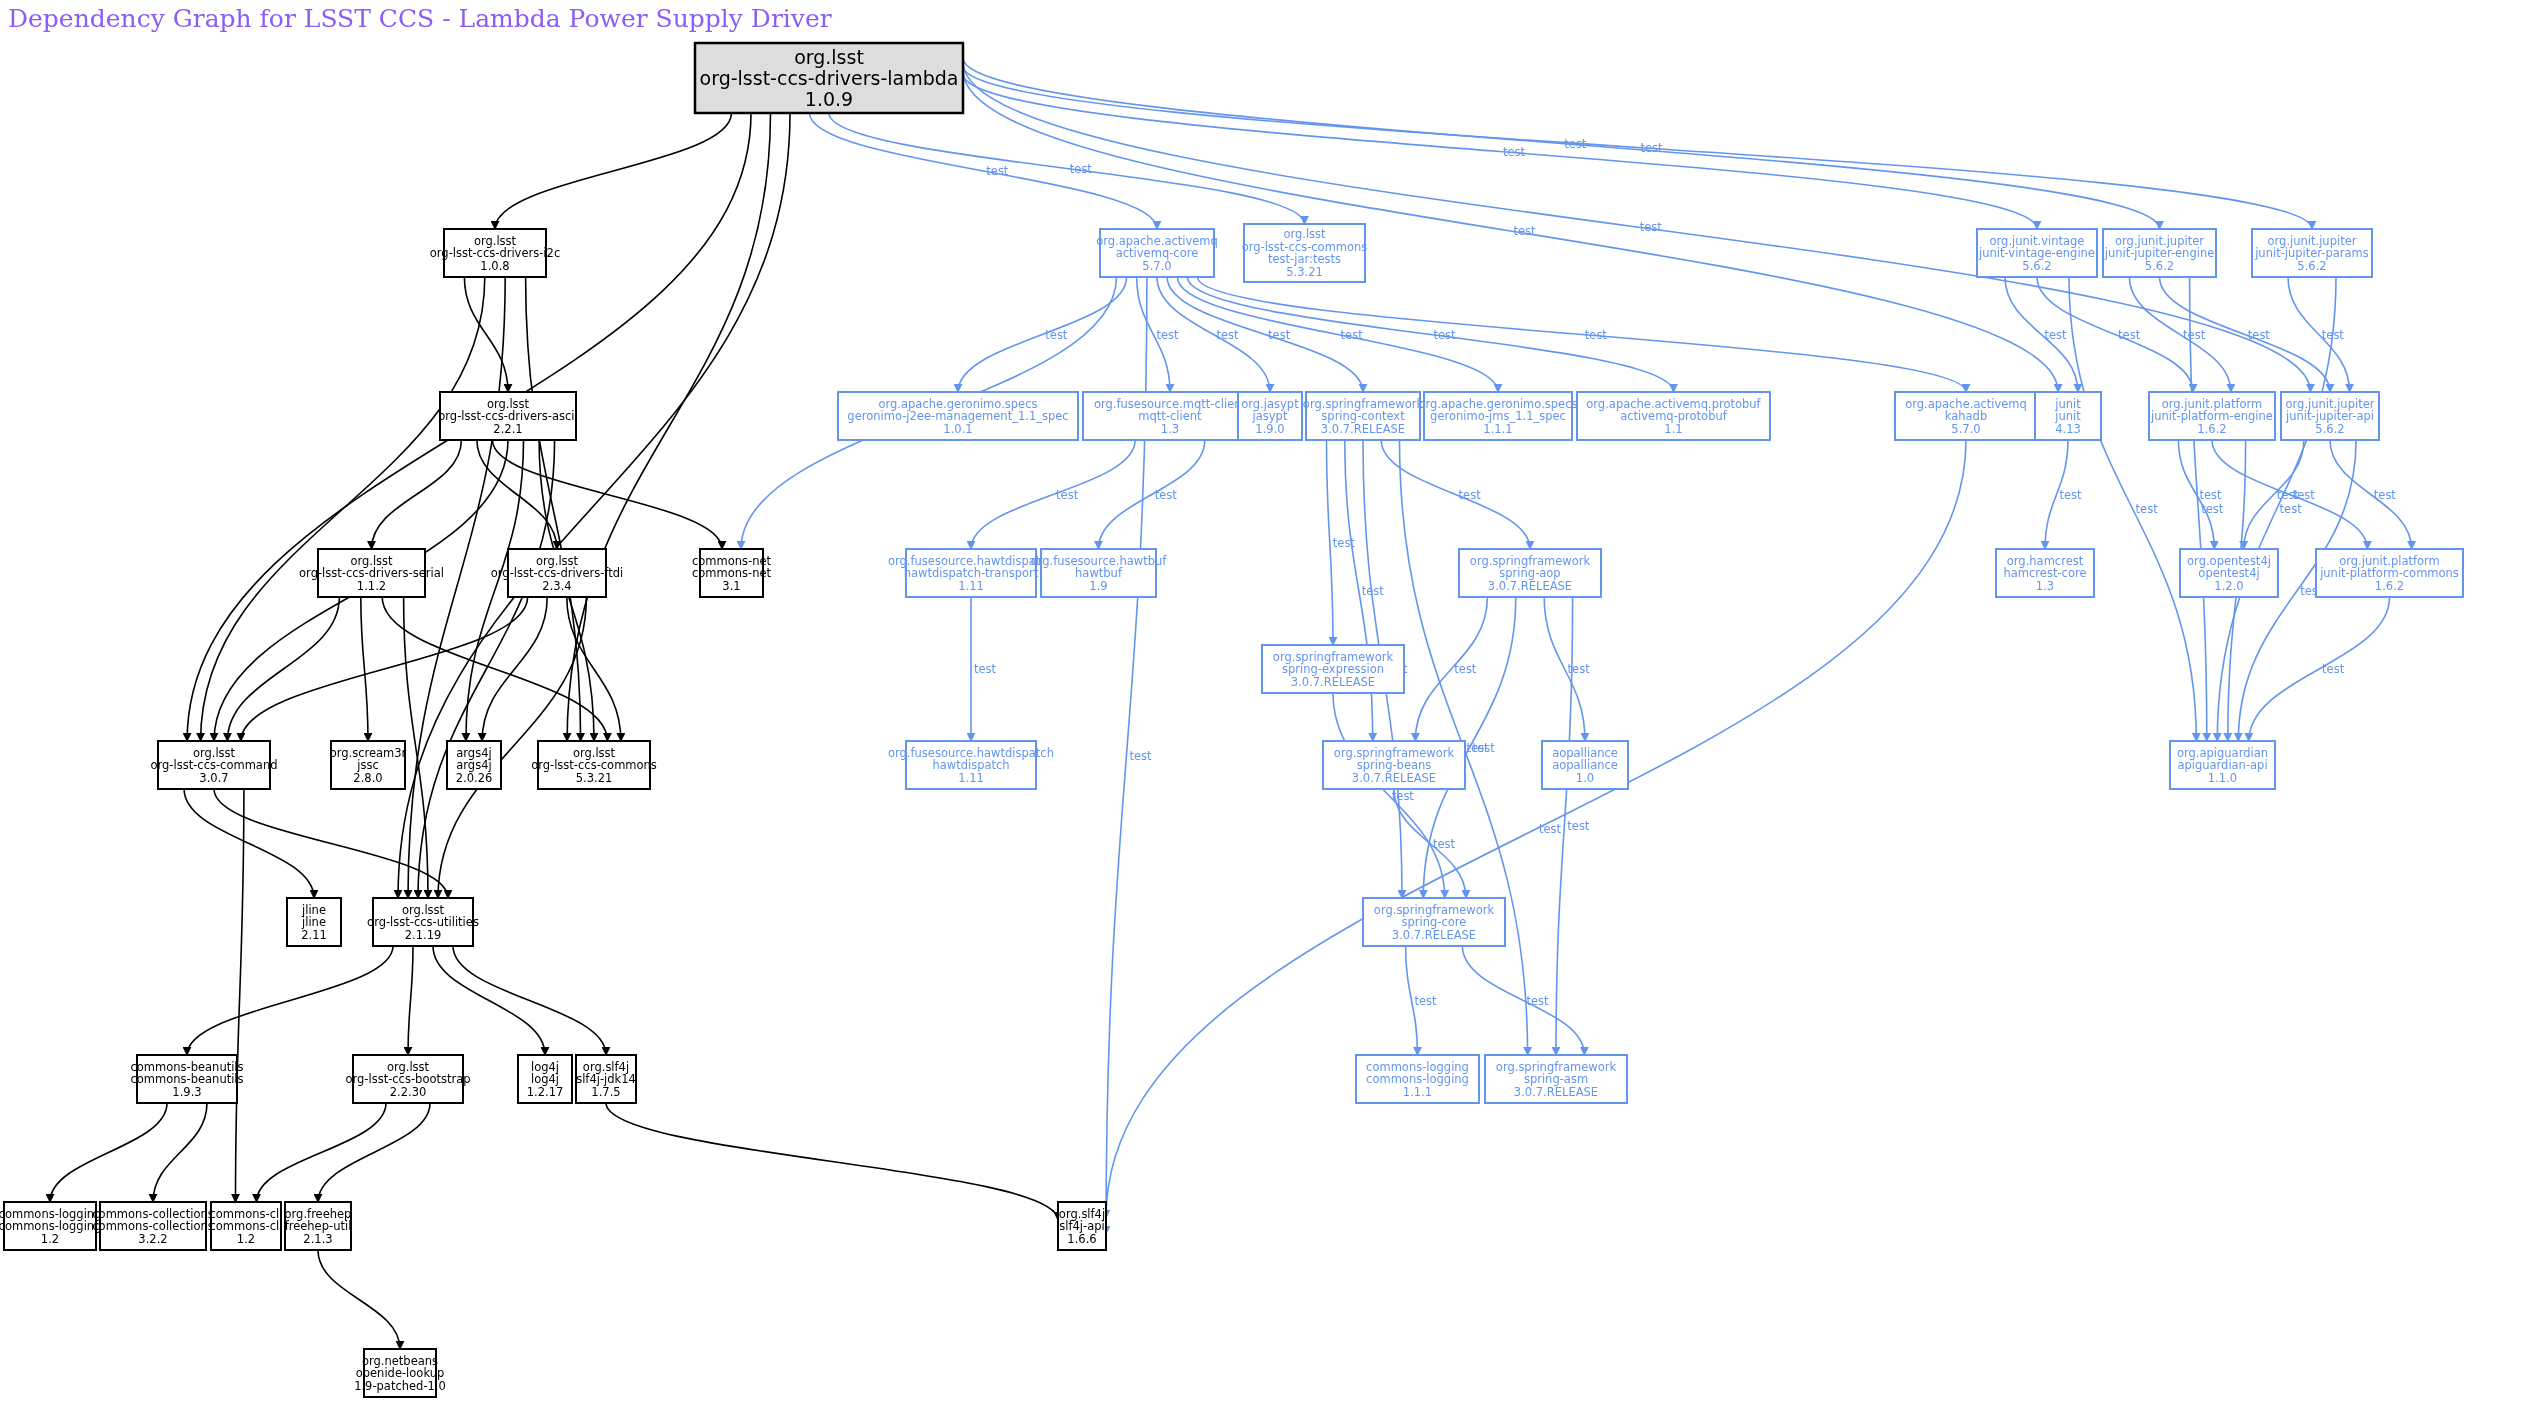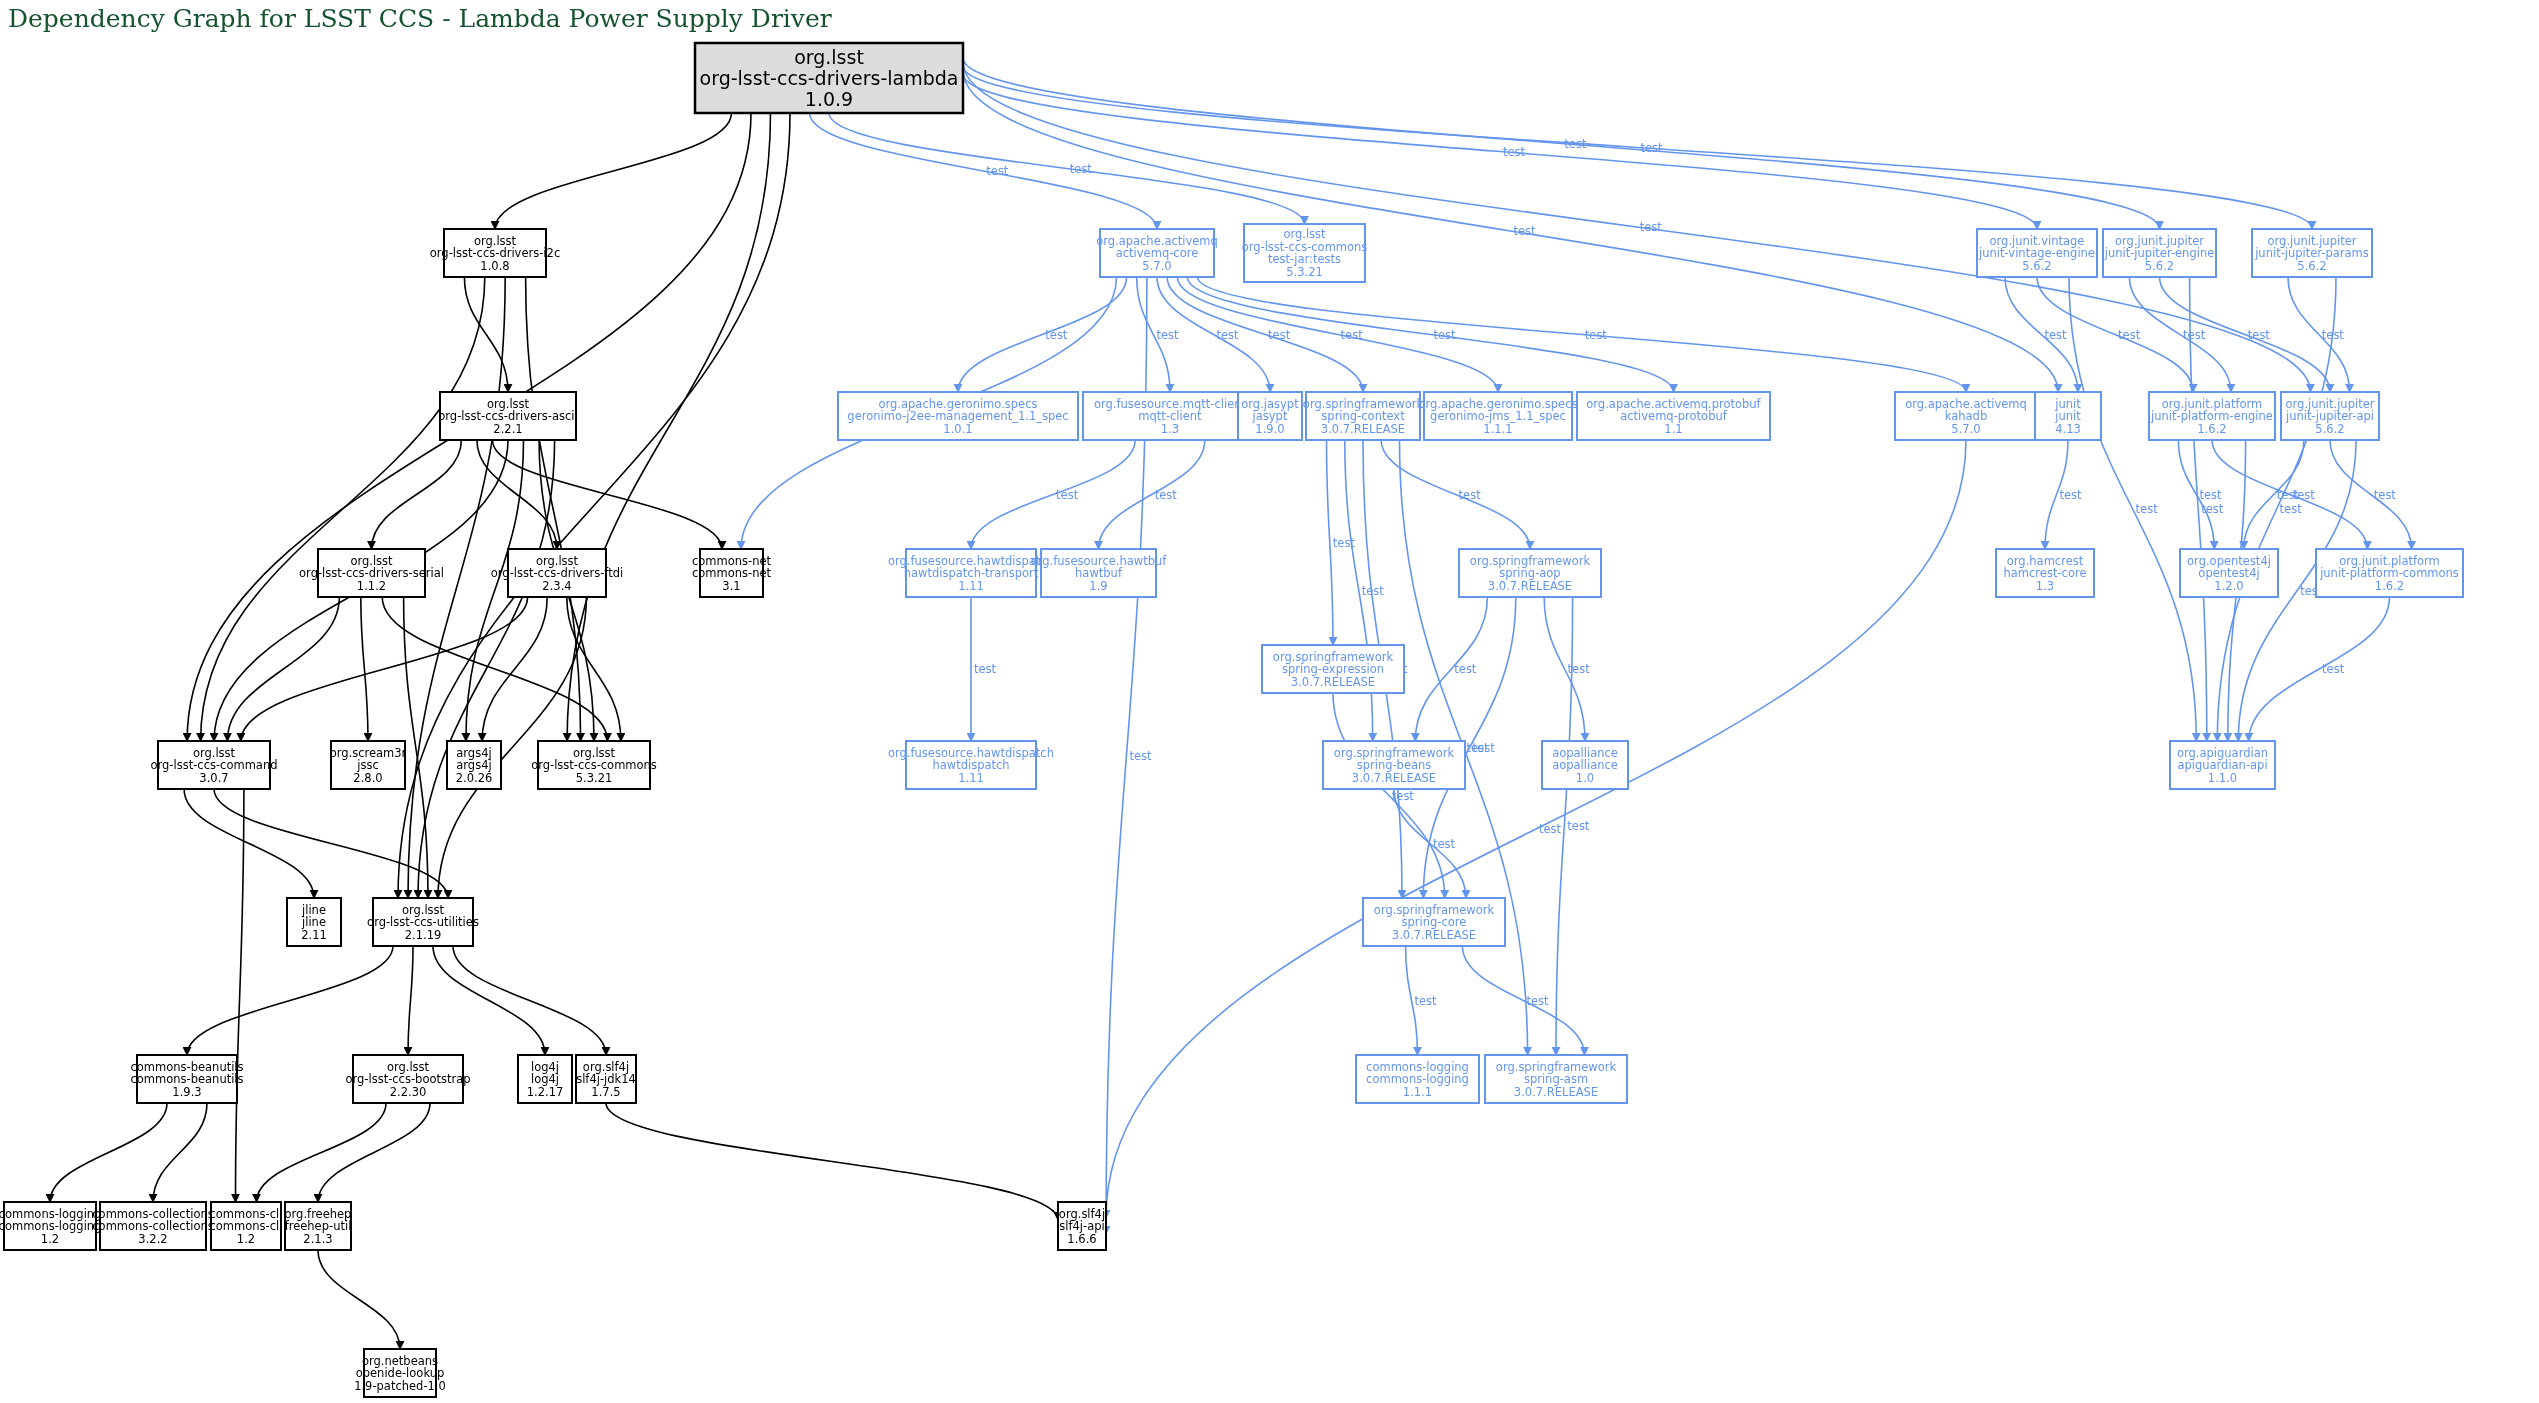"Dependency Graph for LSST CCS" #title { color: #14532d -> #8b5cf6 }
